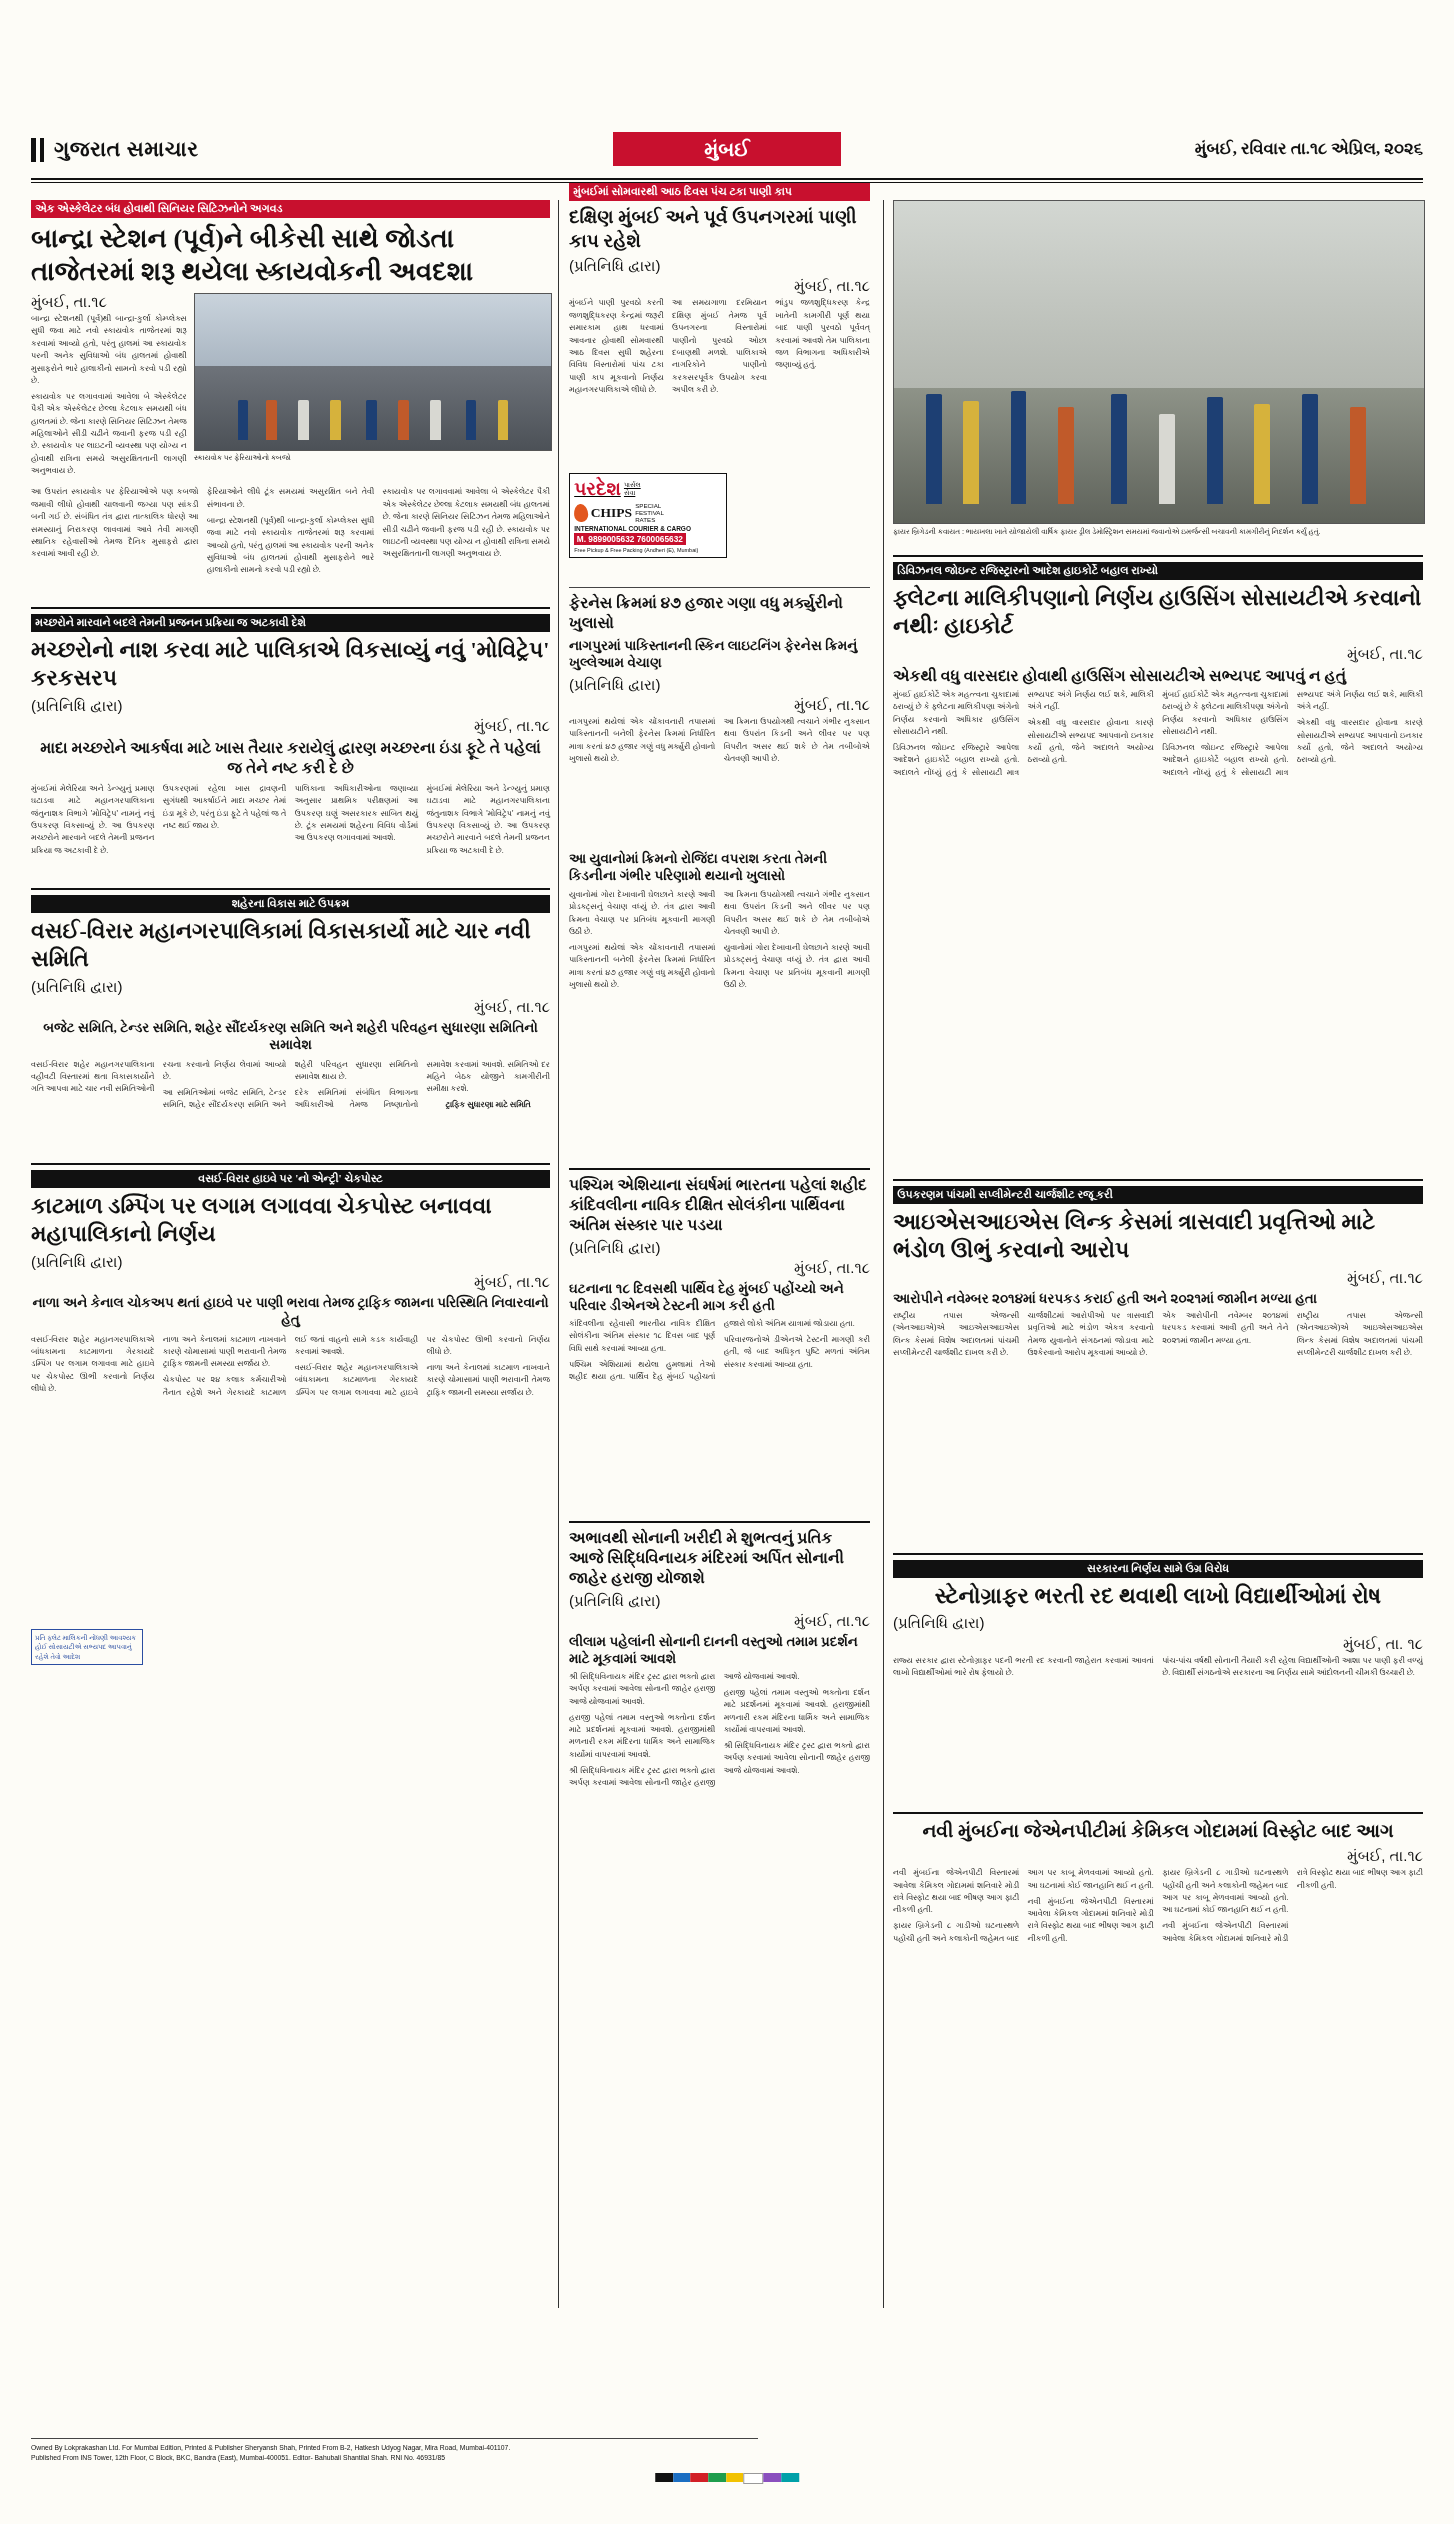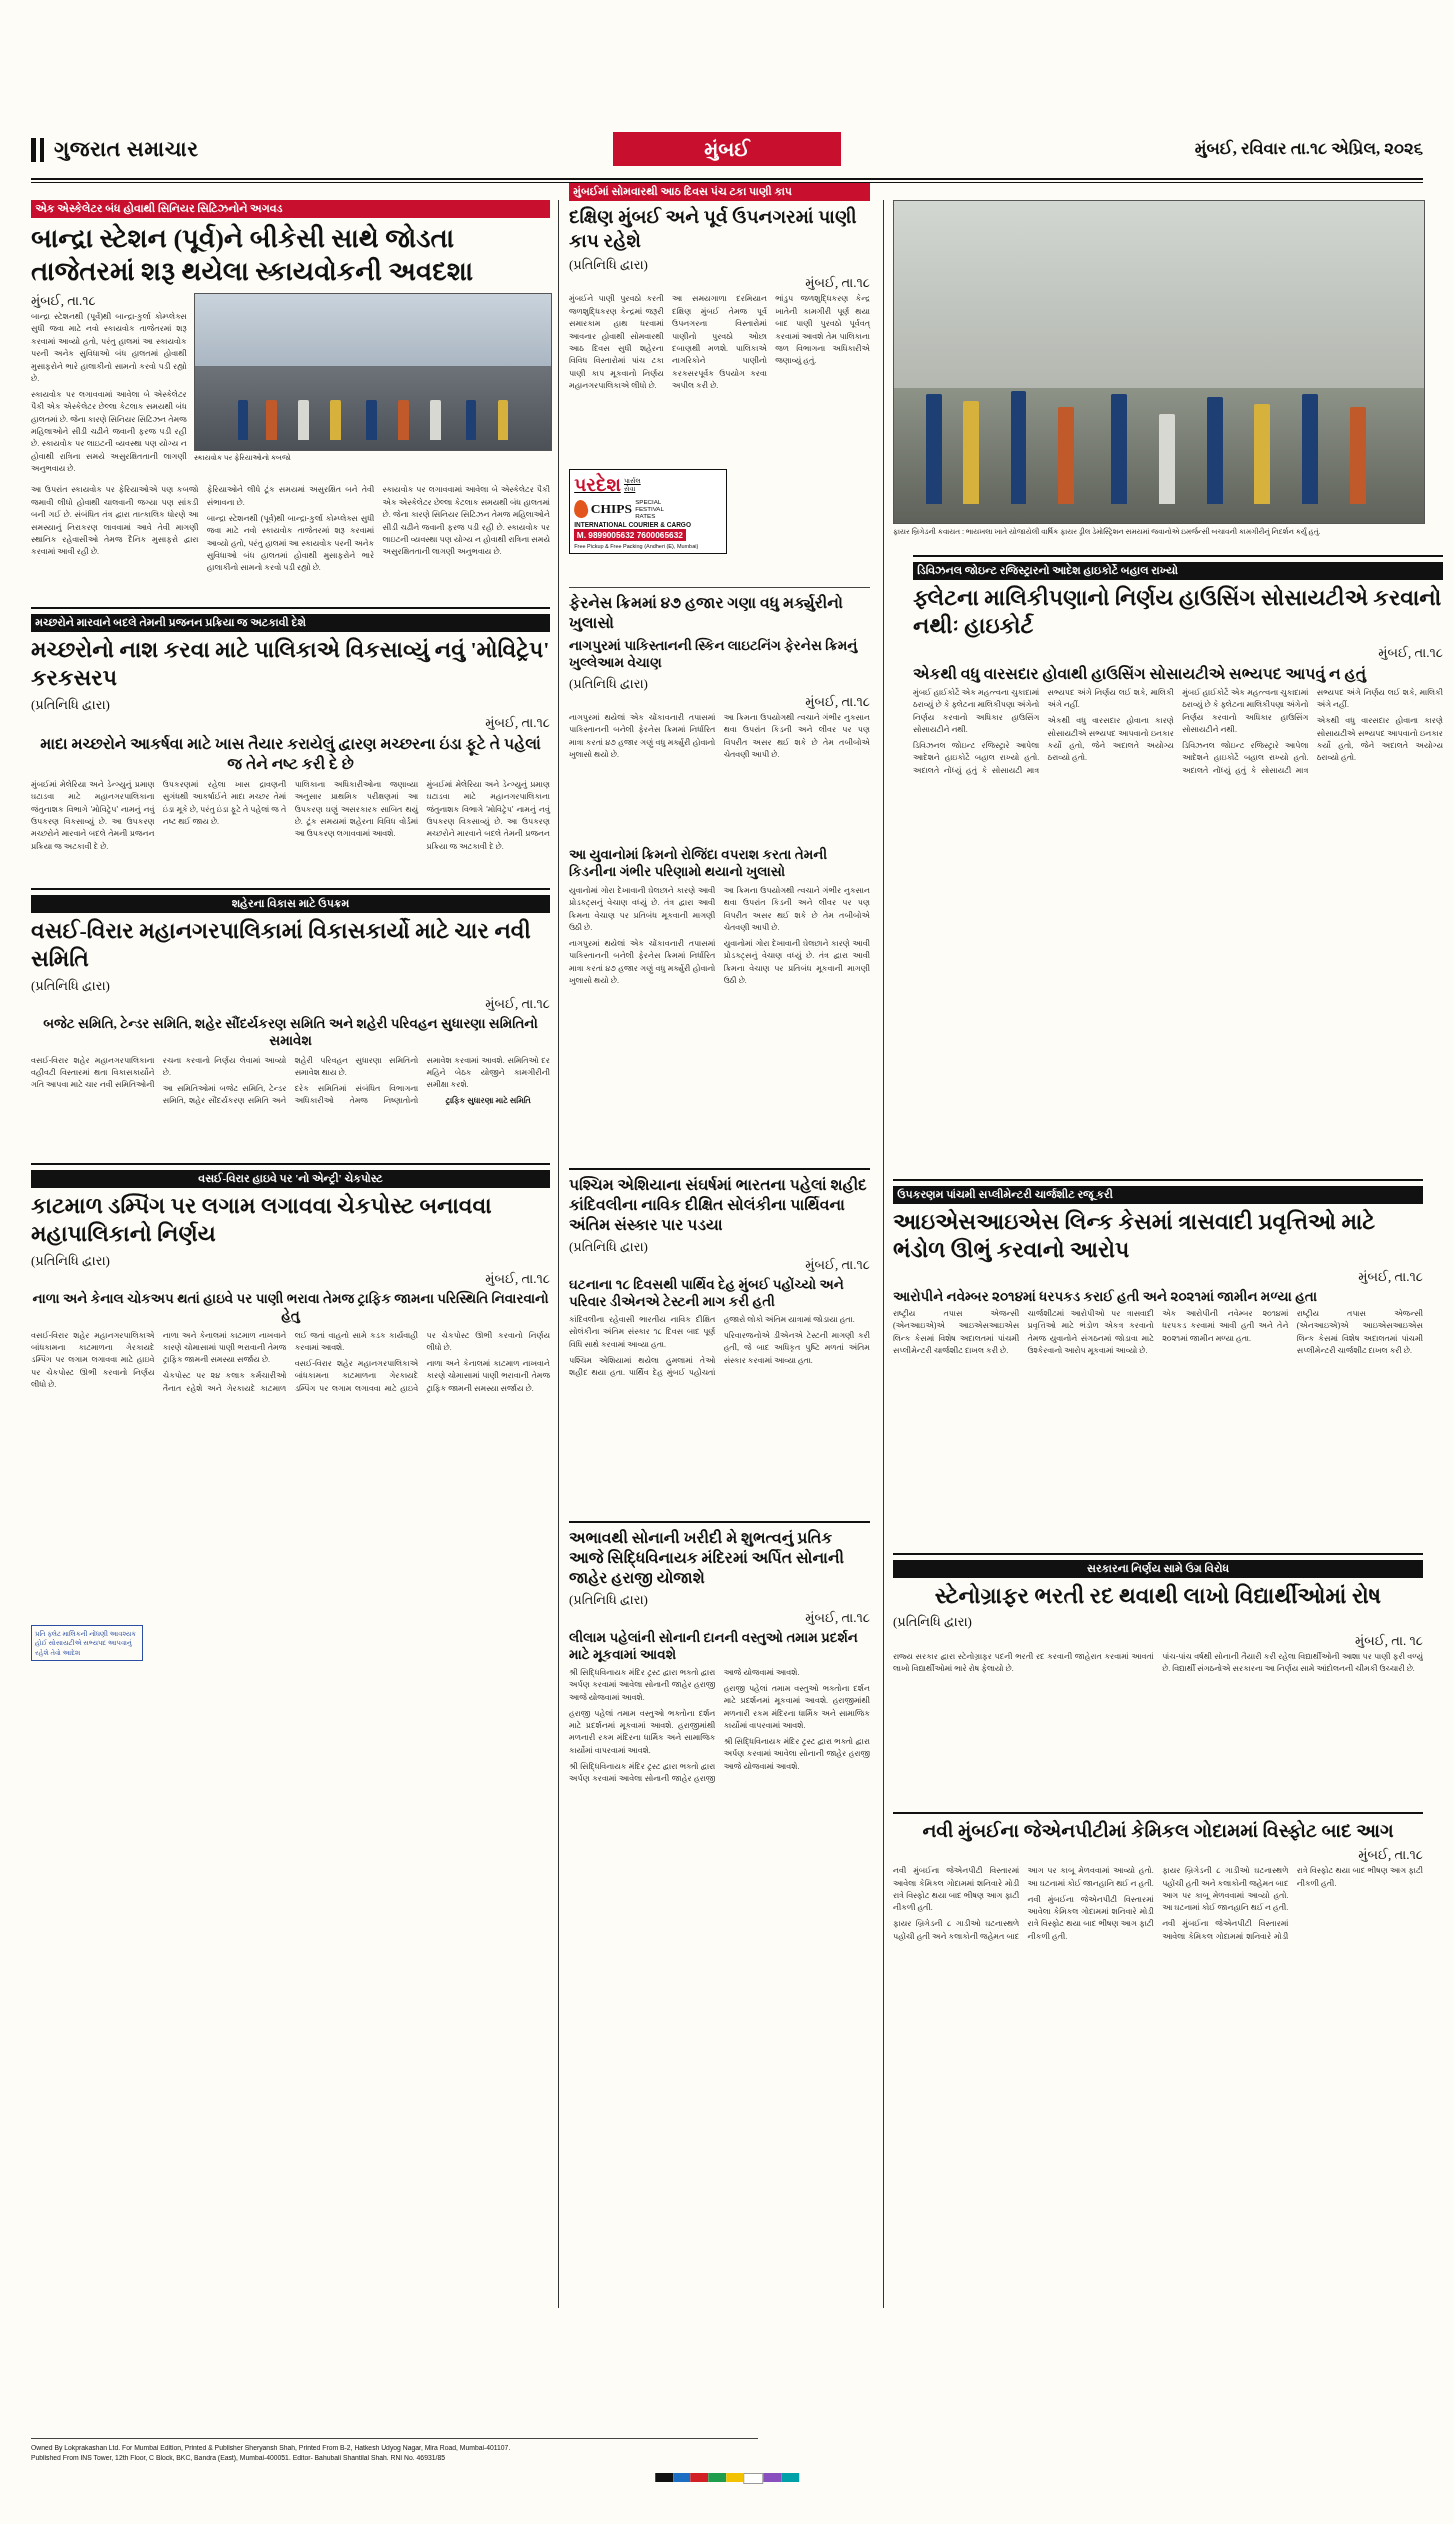"(પ્રતિનિધિ દ્વારા)" .byline { font-family: Liberation Serif, serif -> Liberation Sans, sans-serif; font-size: 13px -> 15px }
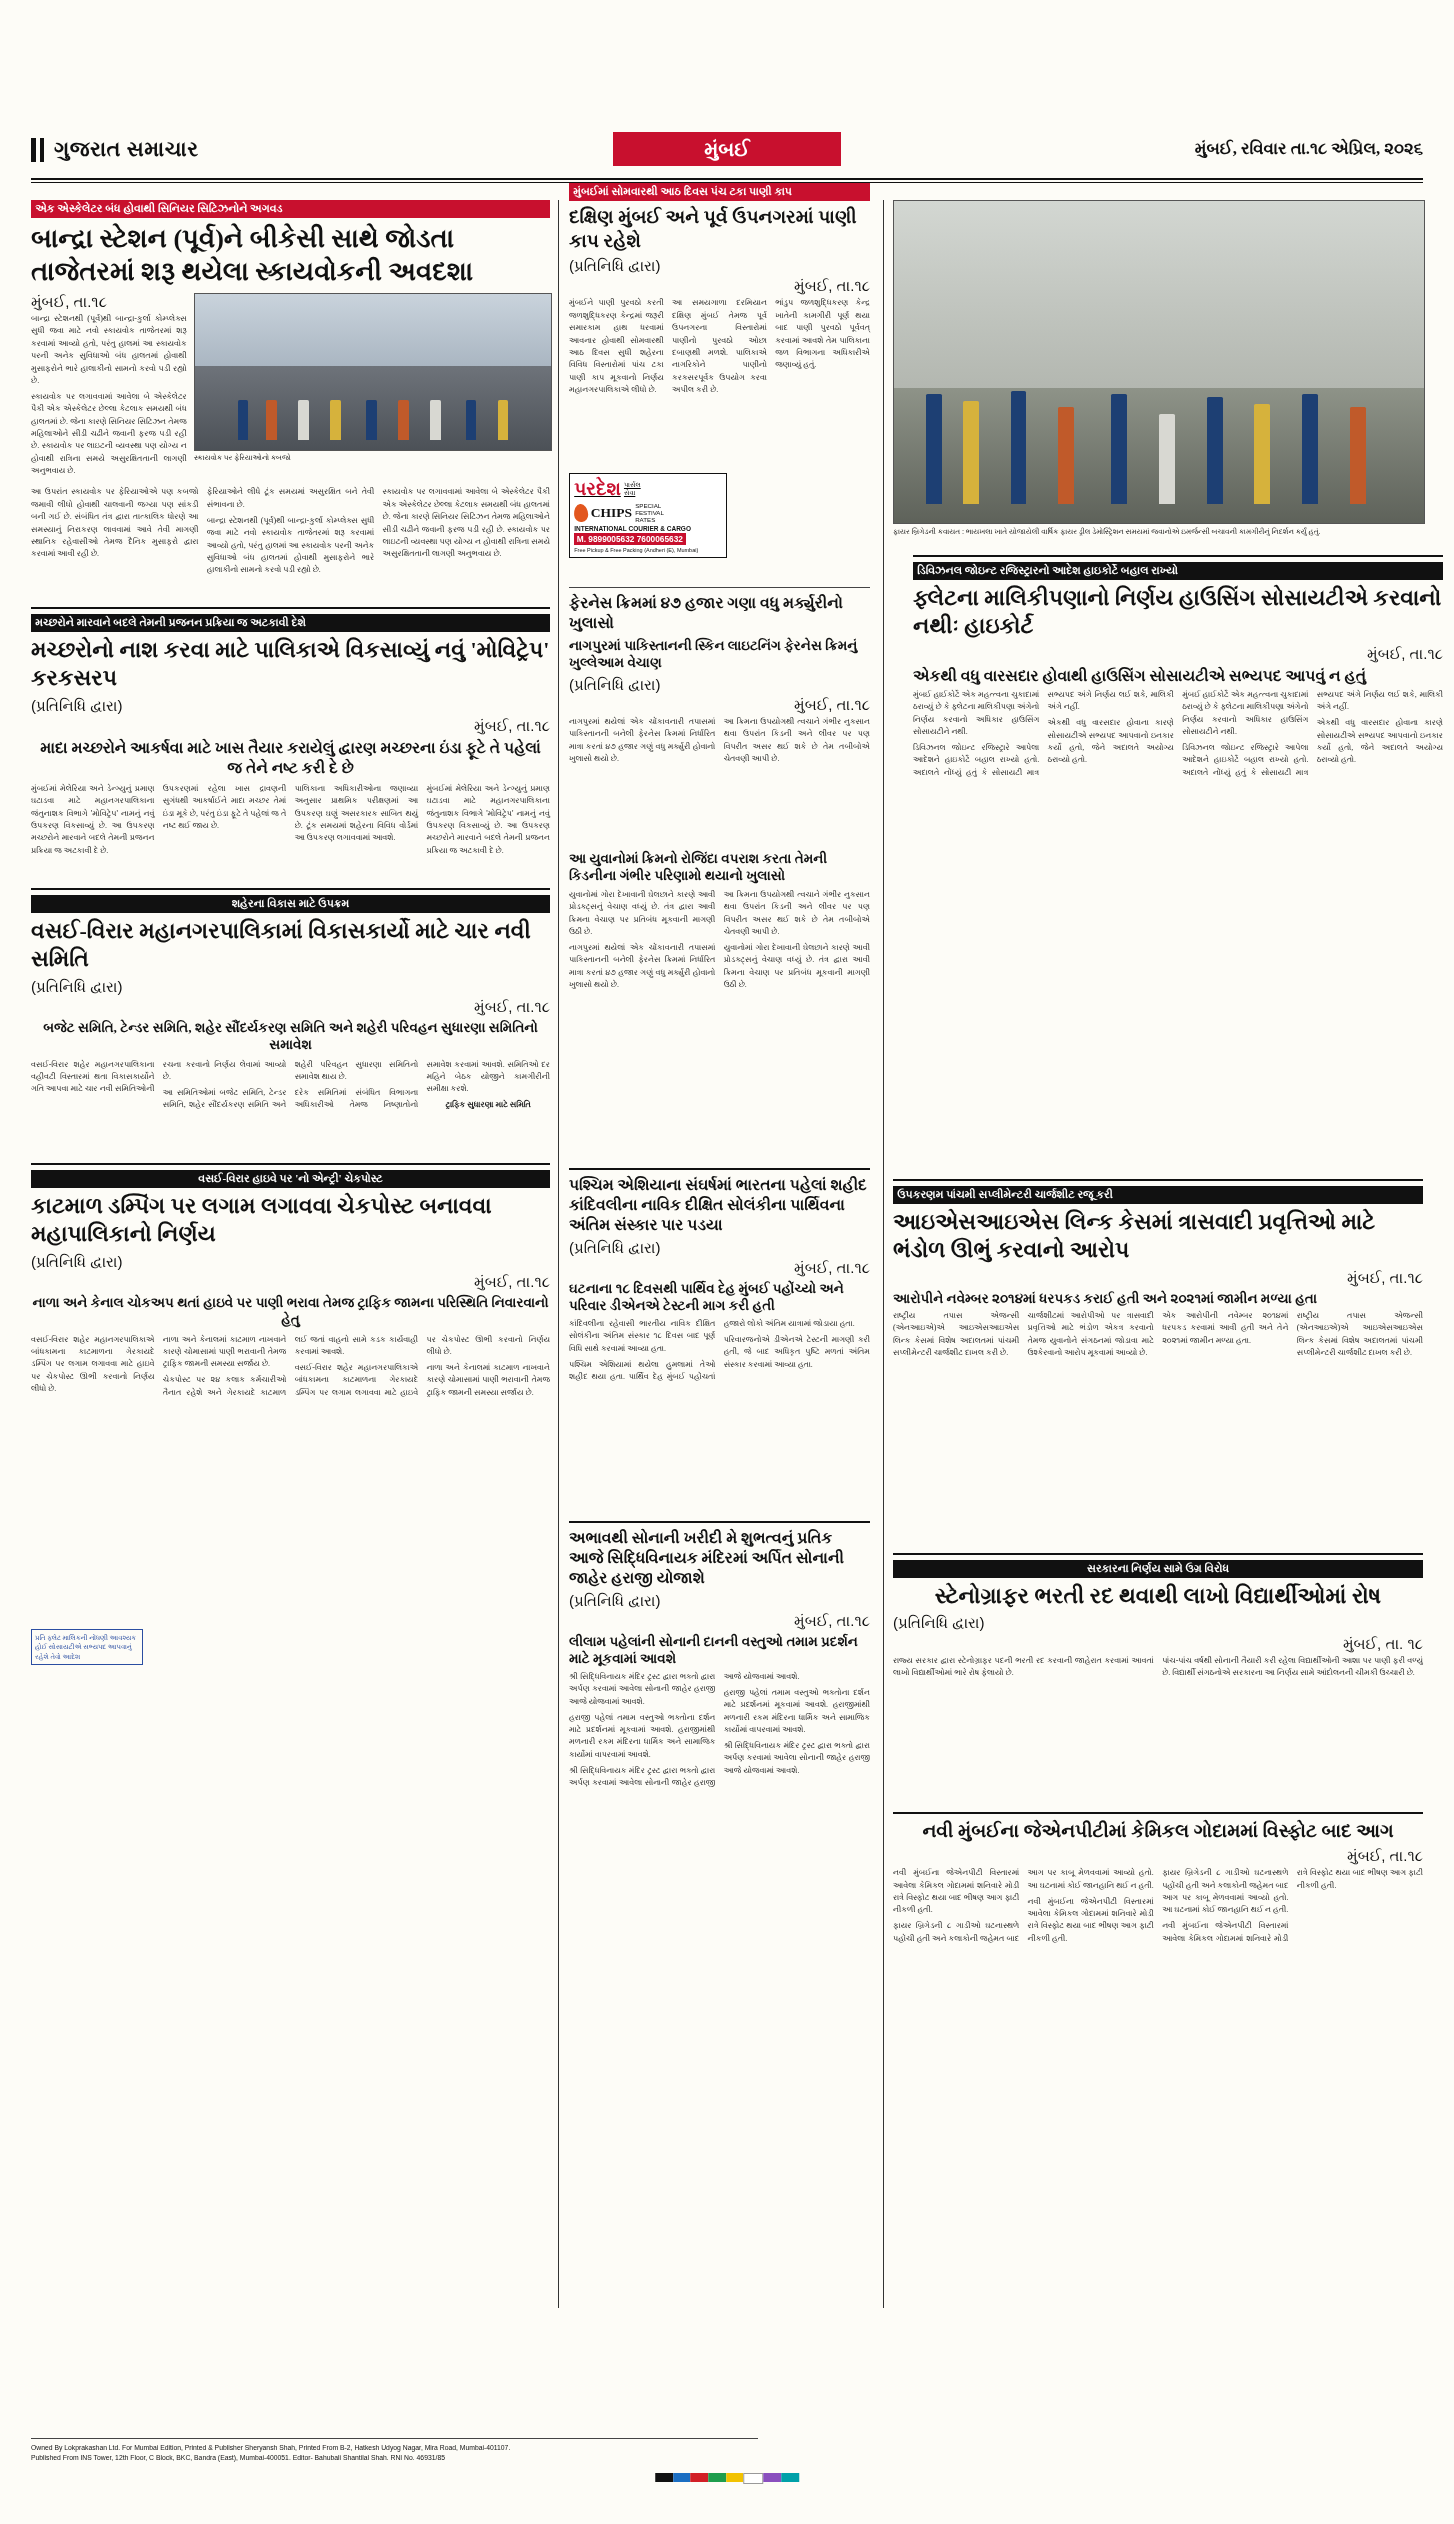"ડિવિઝનલ જોઇન્ટ રજિસ્ટ્રારનો આદેશ" div.col { left: 913px -> 893px }
